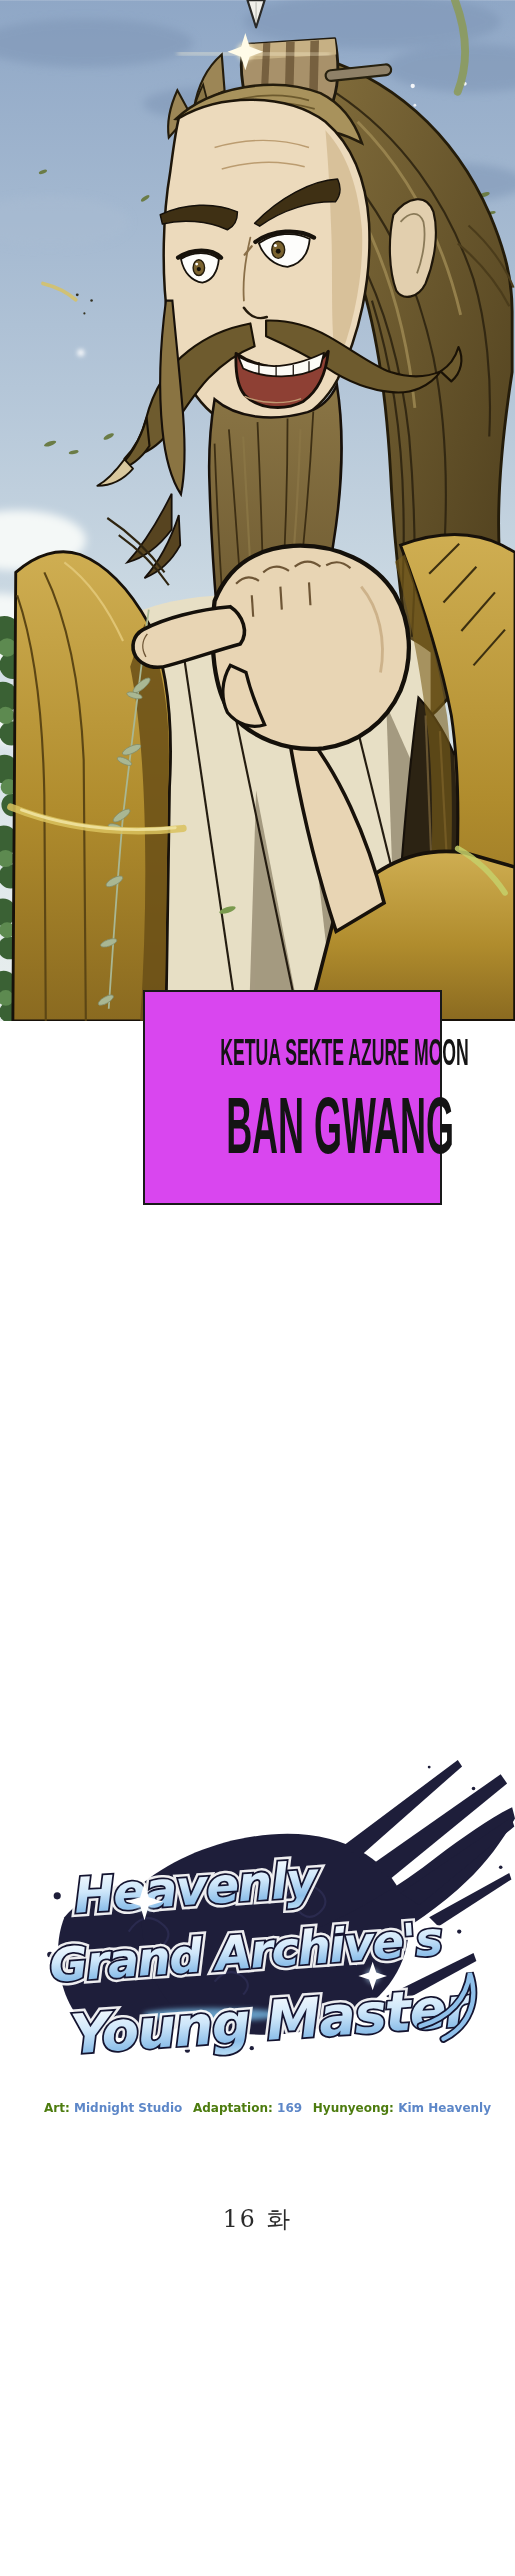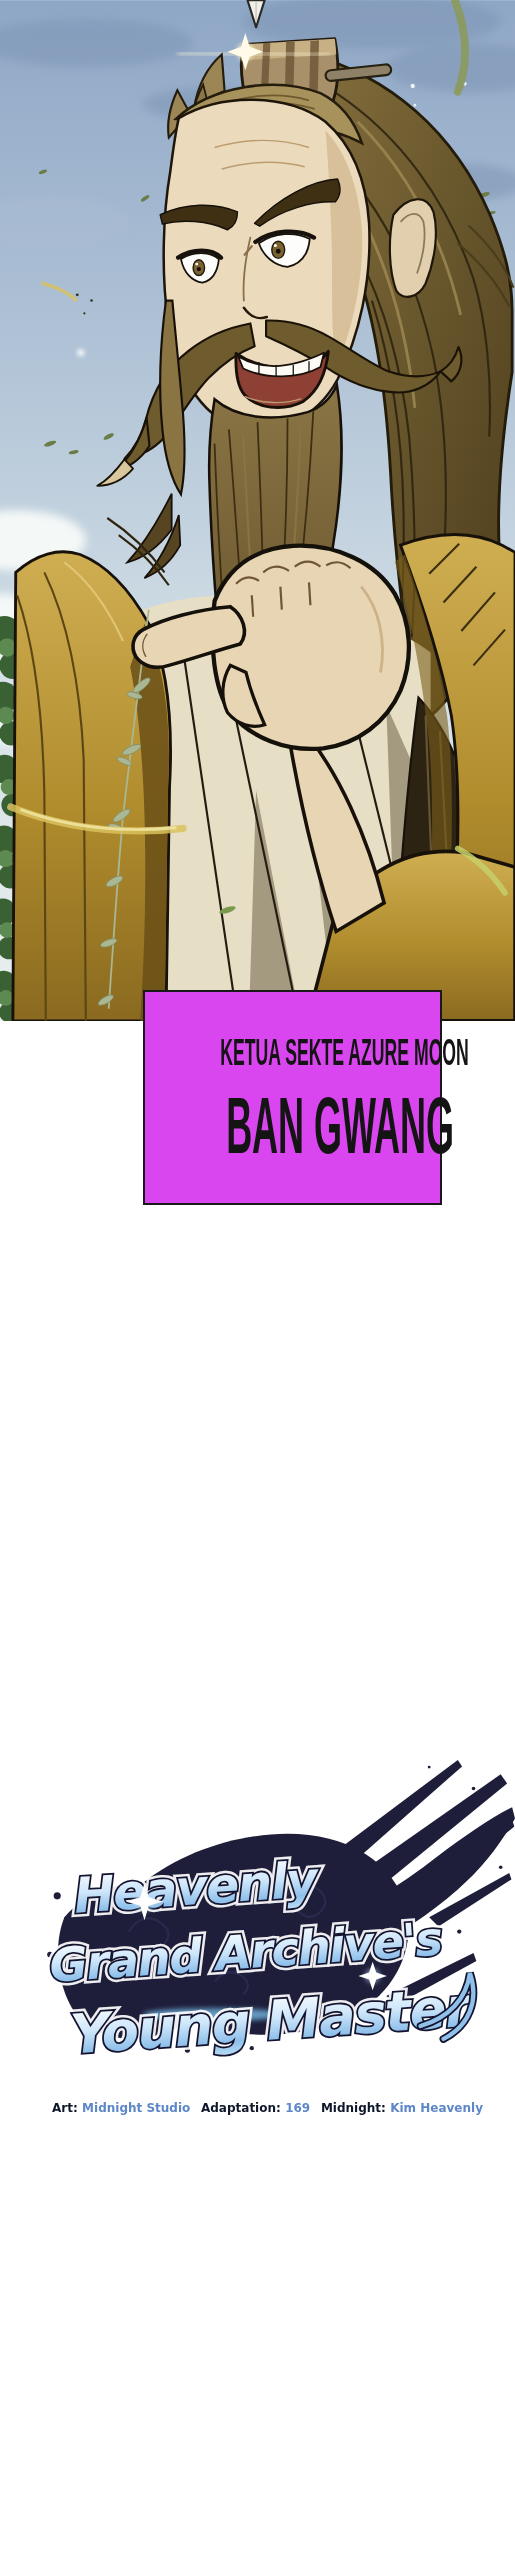"Art:" .c-label { color: #0f172a -> #4d7c0f }
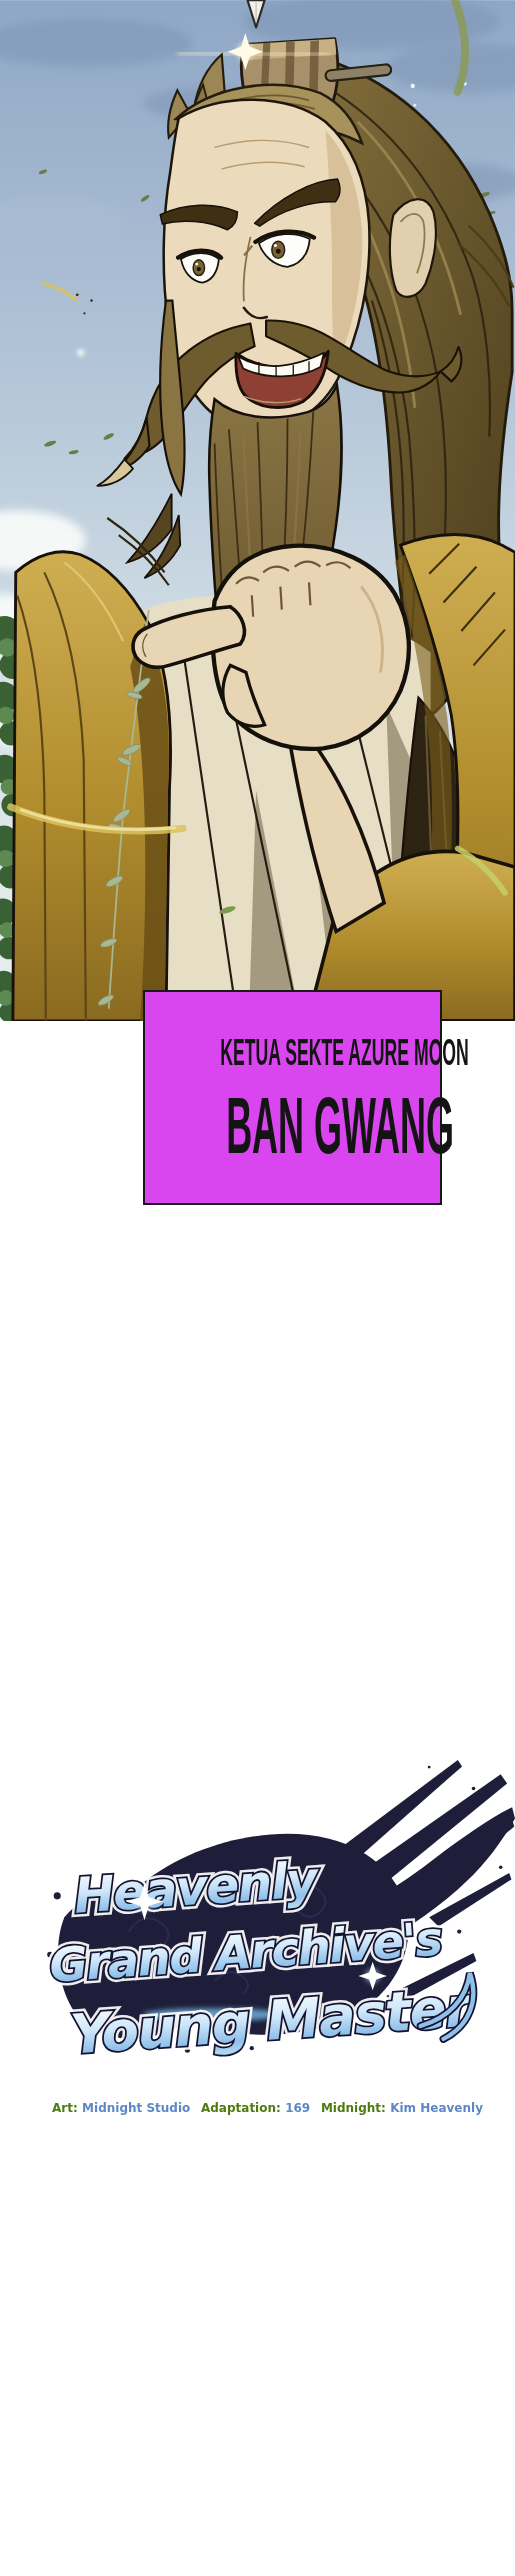"Midnight:" span.c-label { text: Midnight -> Hyunyeong }
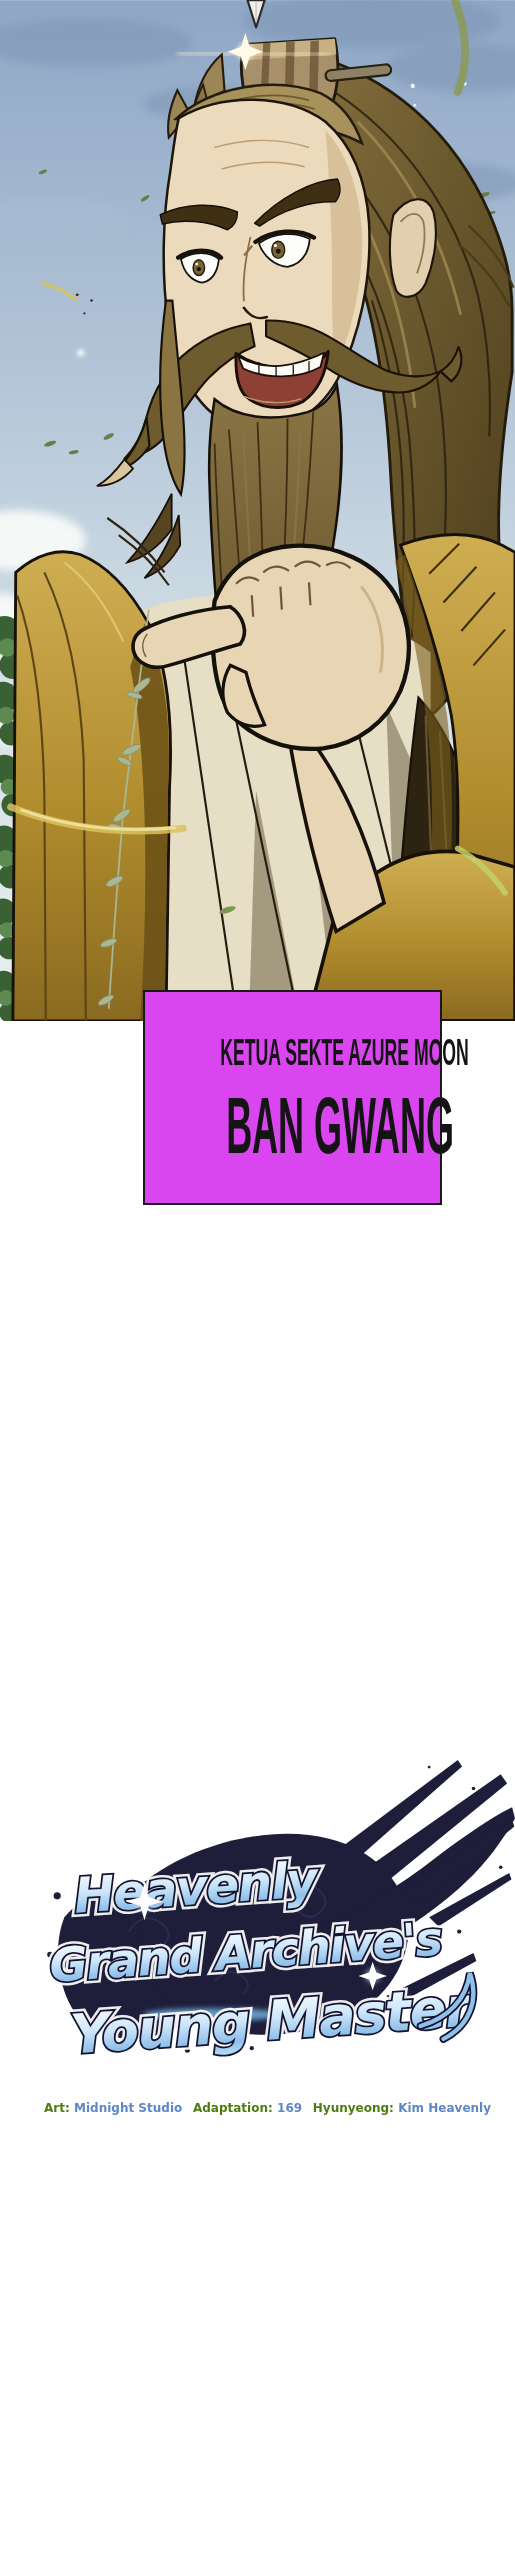"16 화" div.chapter { html: none -> <div>16 화</div> }
